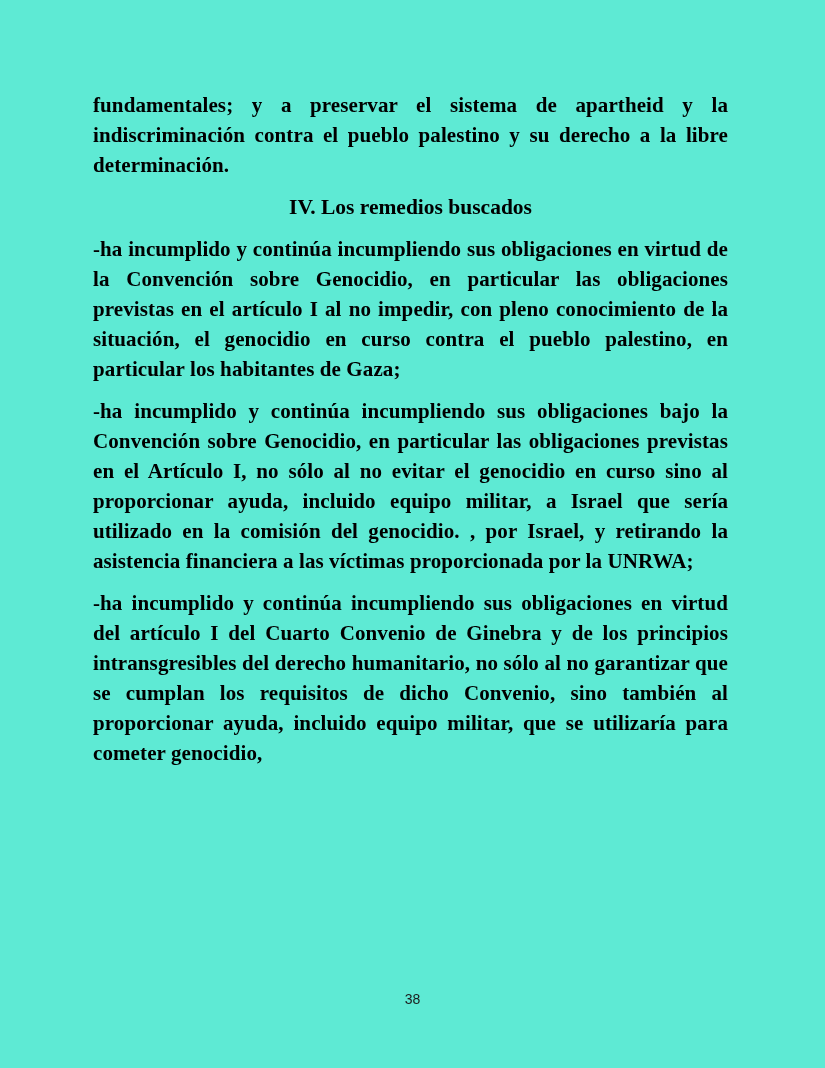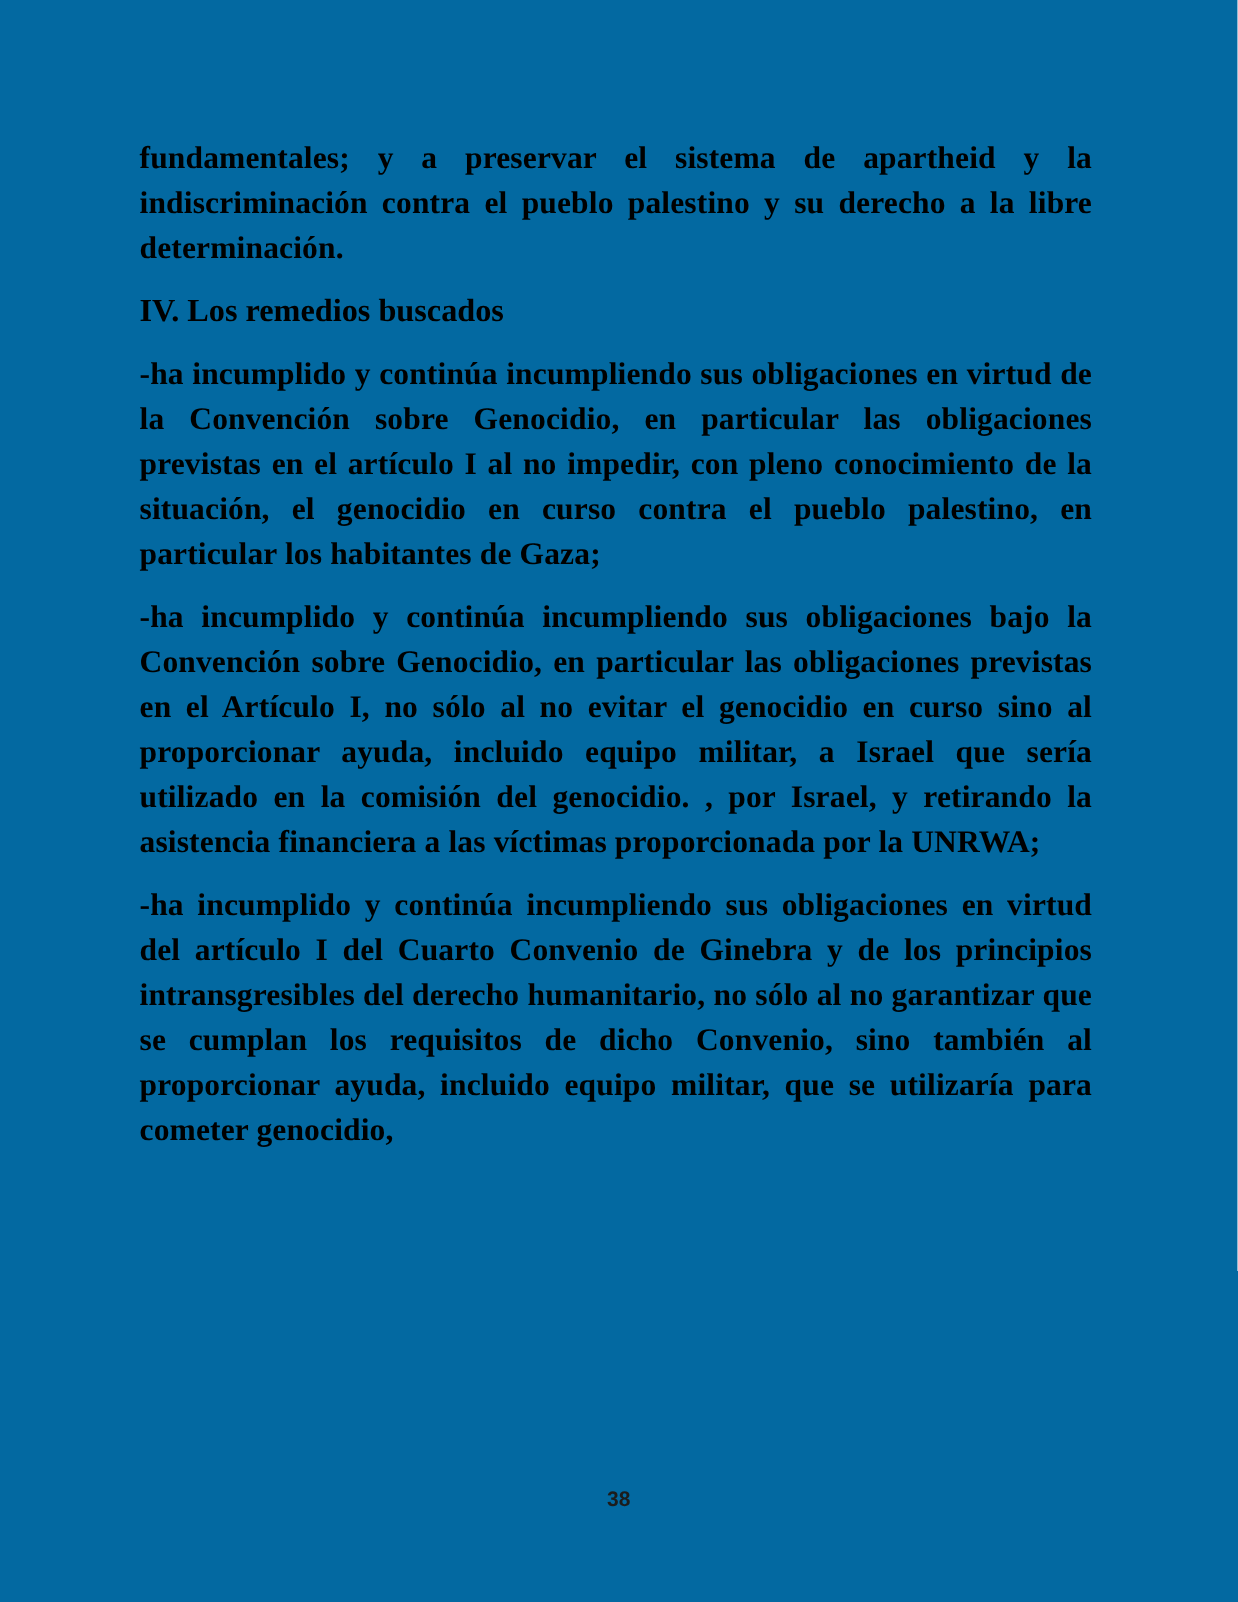"fundamentales; y a preservar el" .page { background: #0369a1 -> #5eead4 }
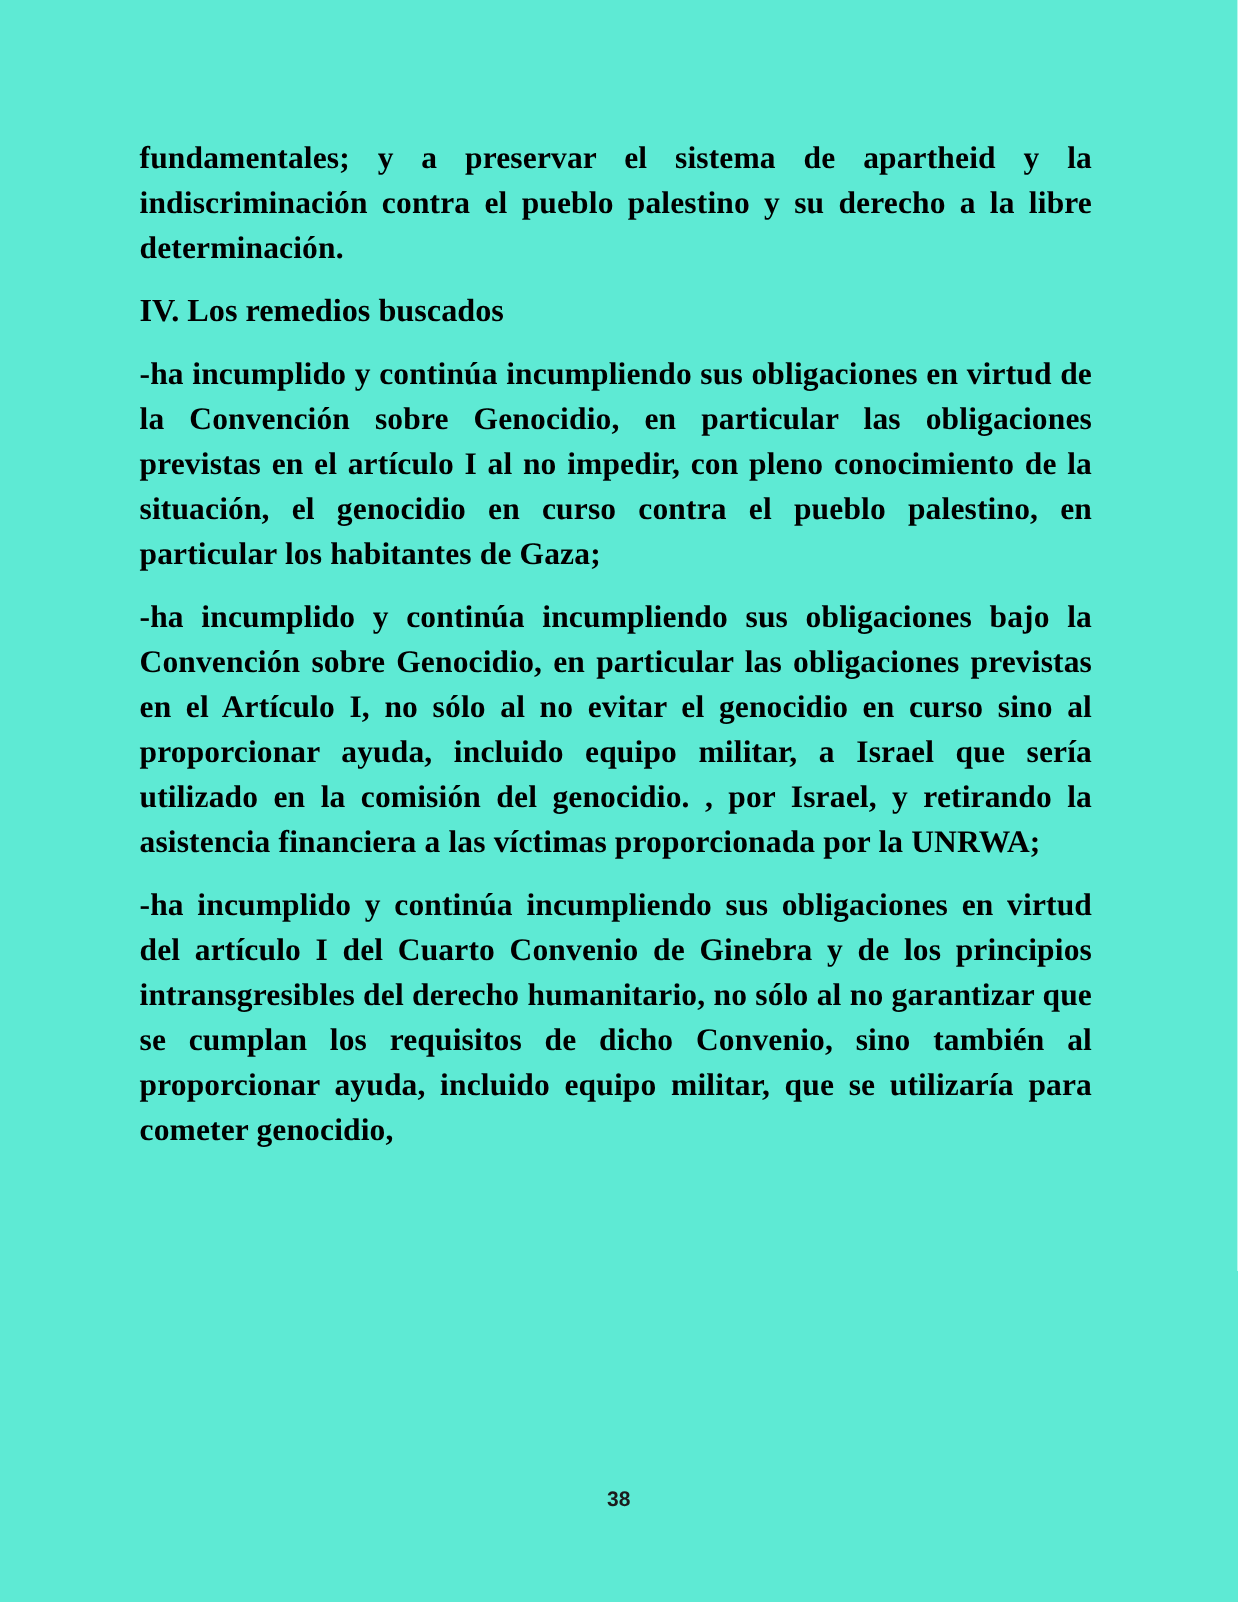"IV. Los remedios buscados" .section-heading { text-align: none -> center }
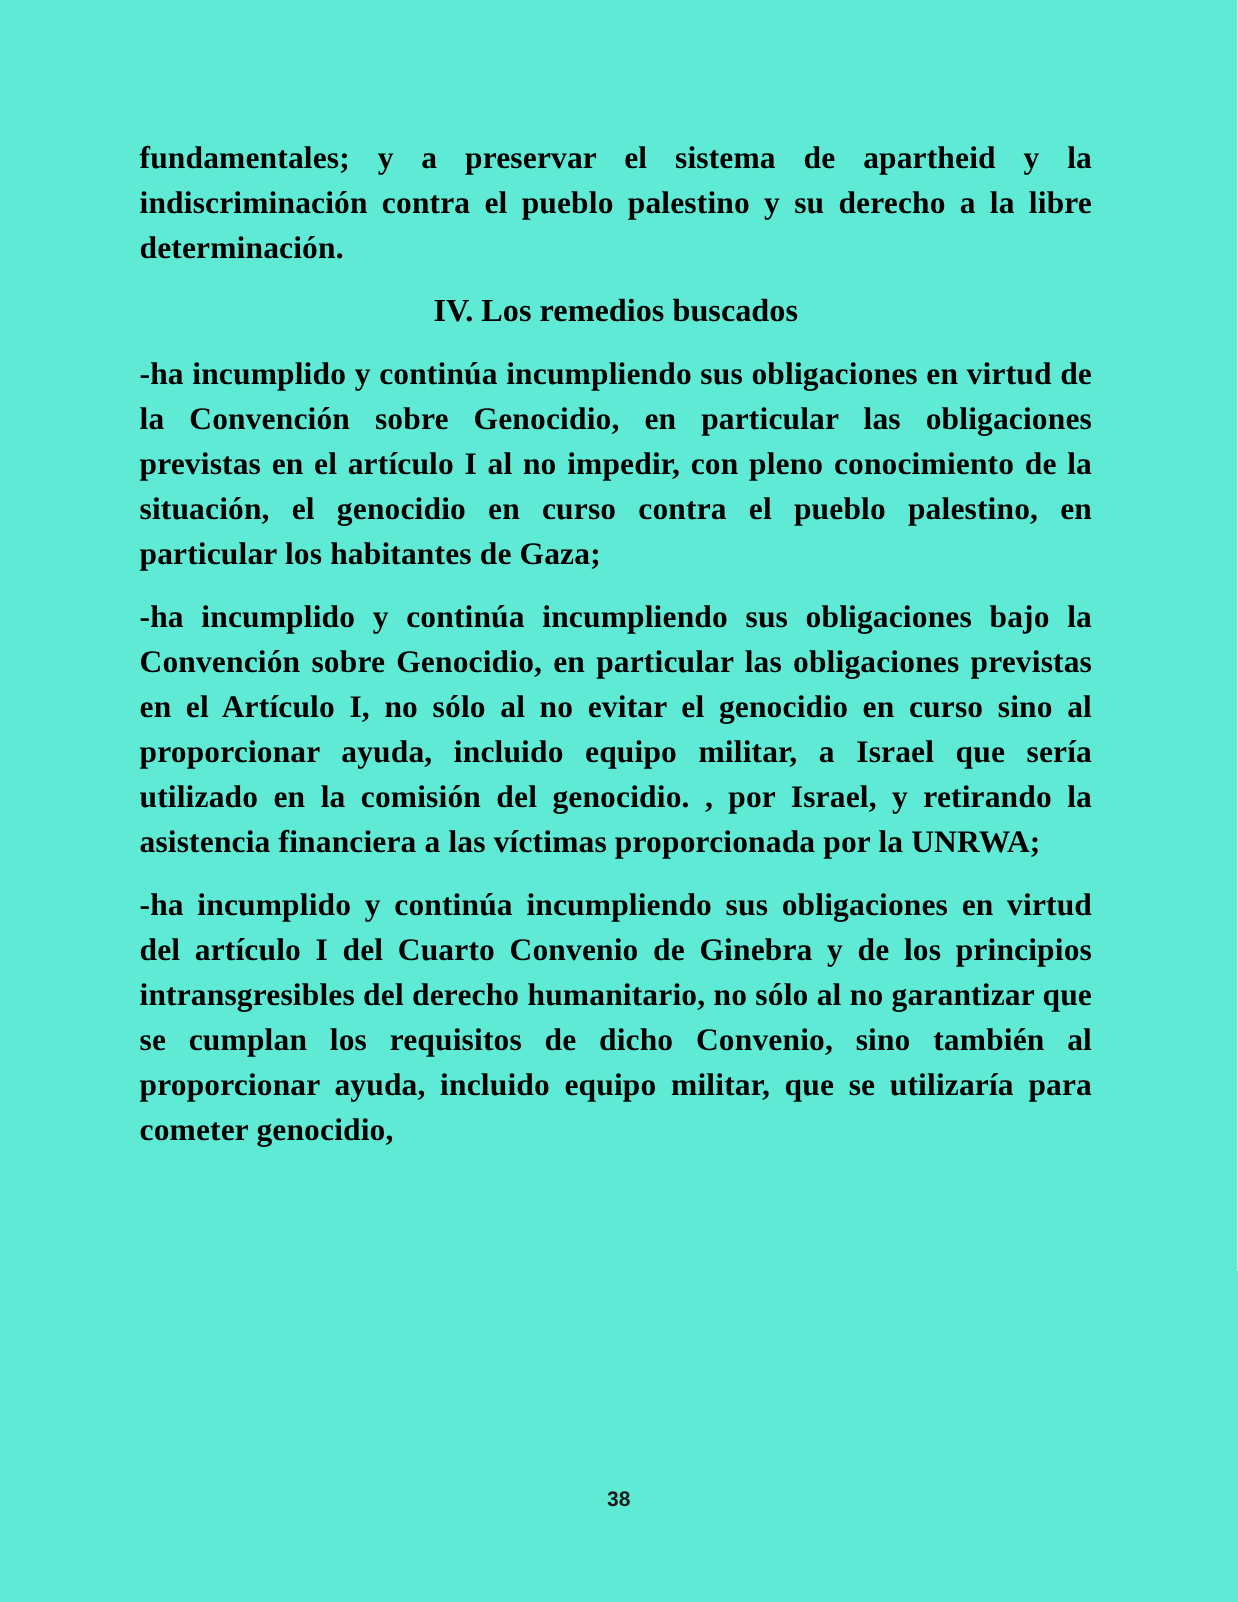"38" .page-number { font-weight: 700 -> 400 }
